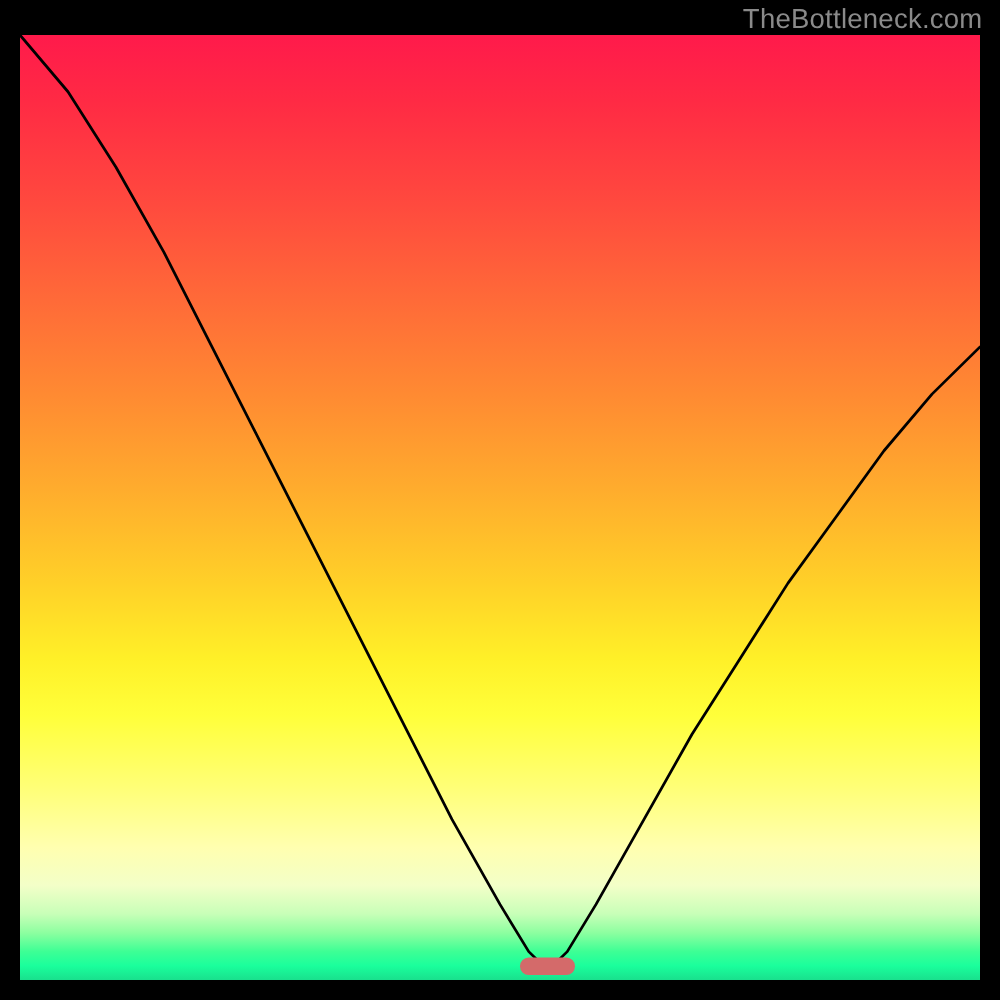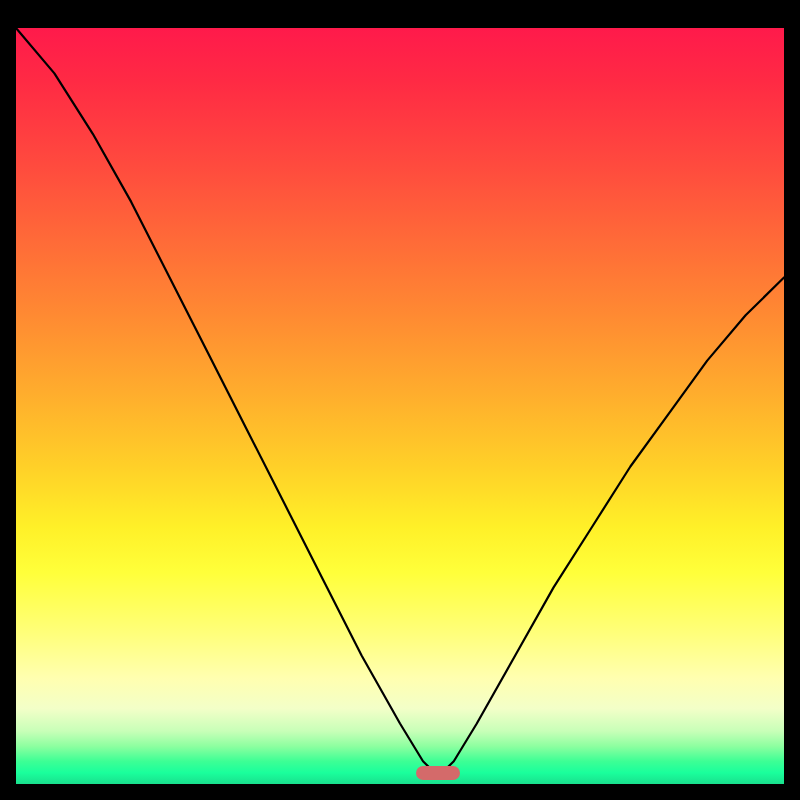"TheBottleneck.com" div.watermark { html: none -> <div>TheBottleneck.com</div> }
